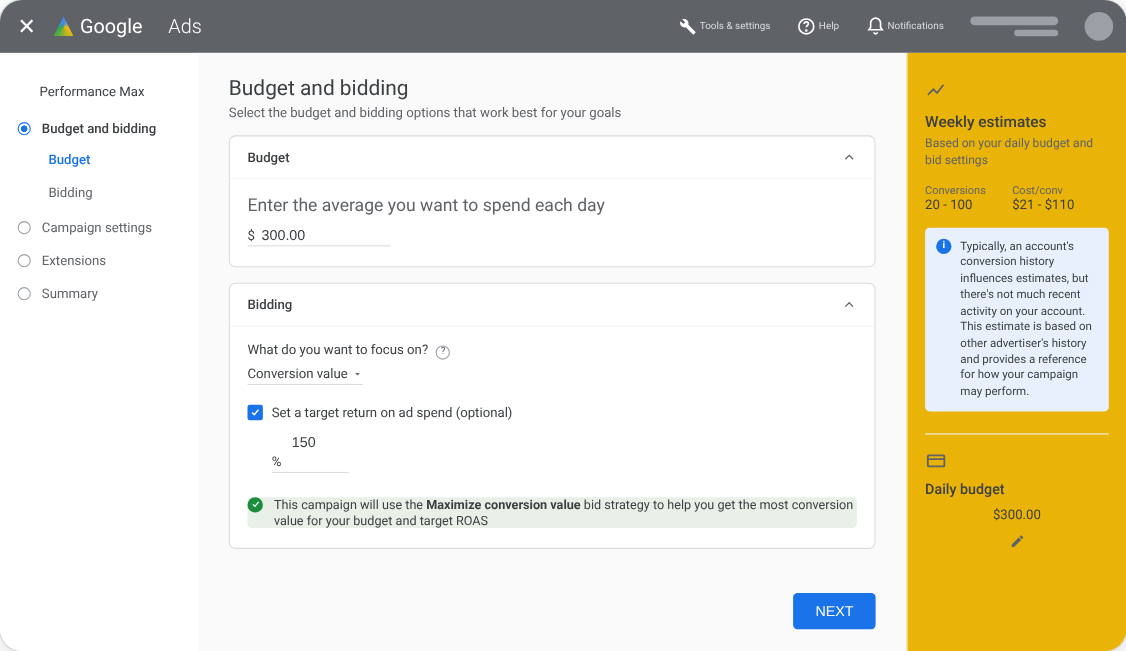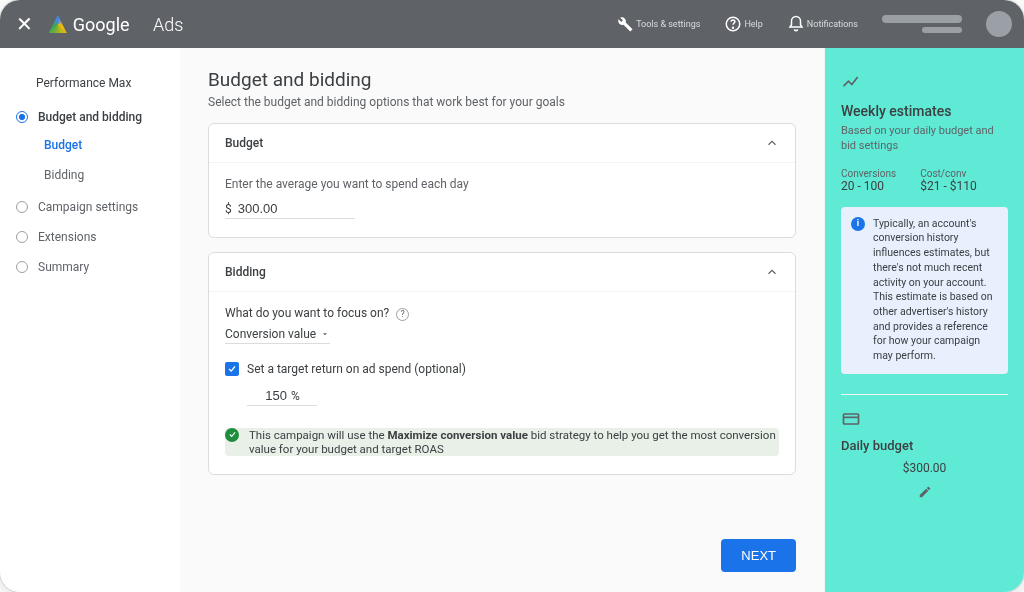"Weekly estimates" .rail { background: #5eead4 -> #eab308 }
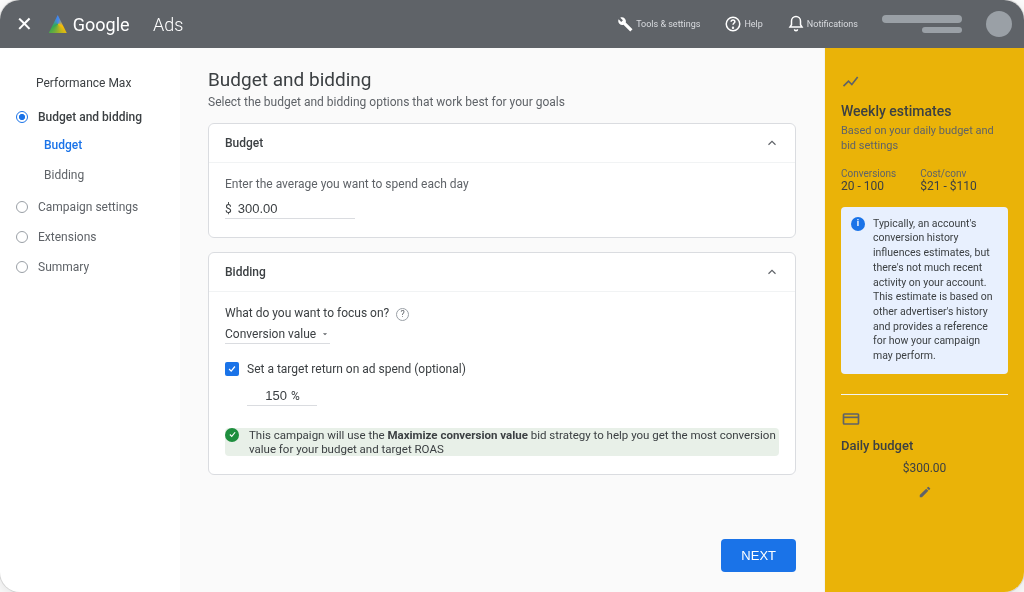"Enter the average you want" .field-label { font-size: 12px -> 16px }
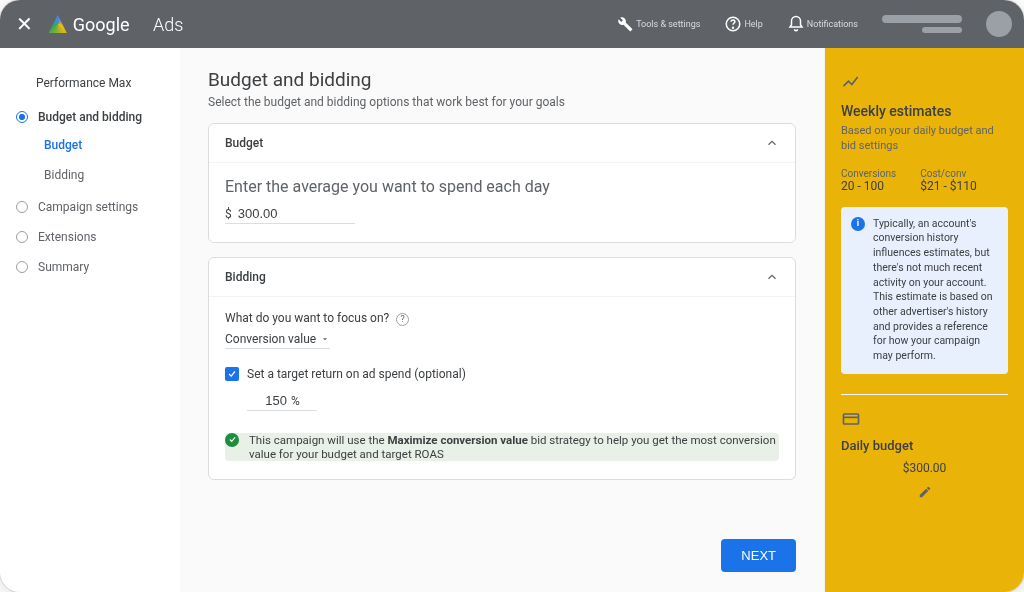"150" .roas-field { flex-direction: none -> column }
